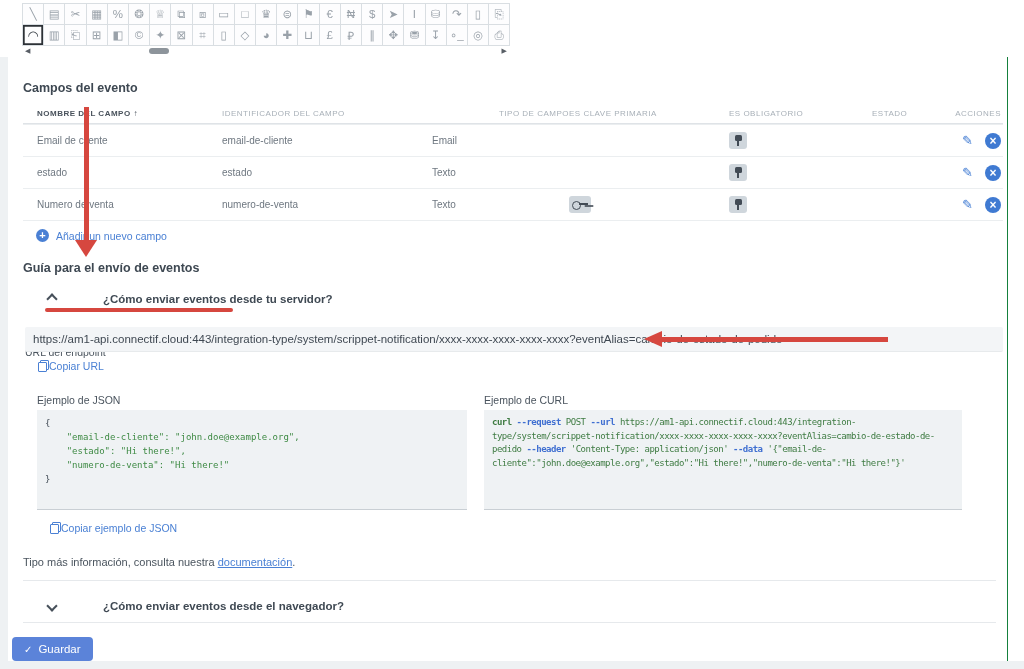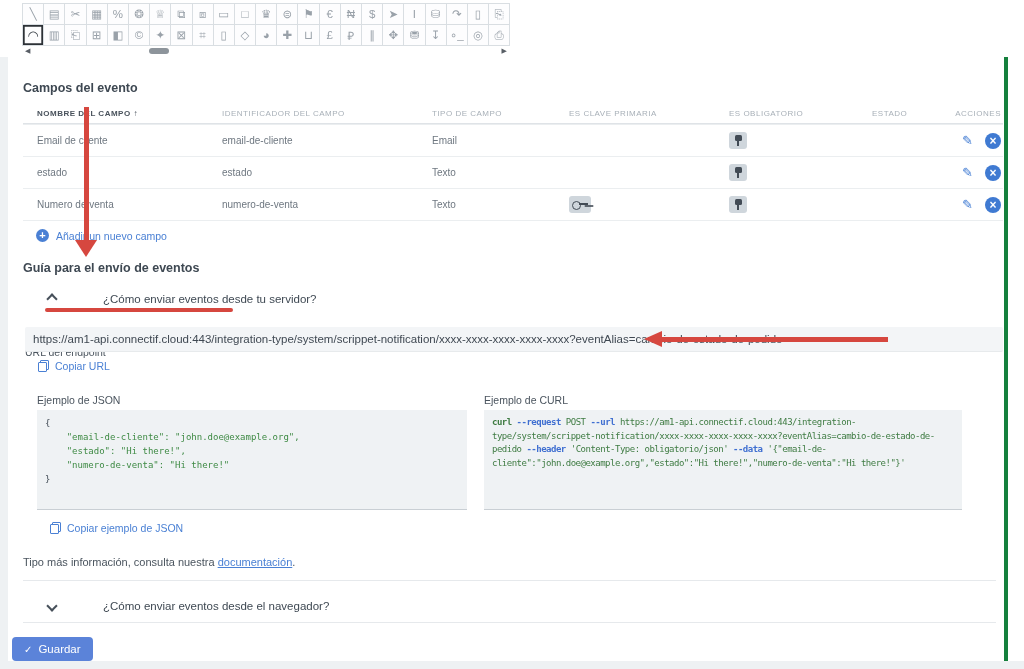"Campos del evento" .card { border-right: 4px solid #15803d -> 1px solid #15803d }
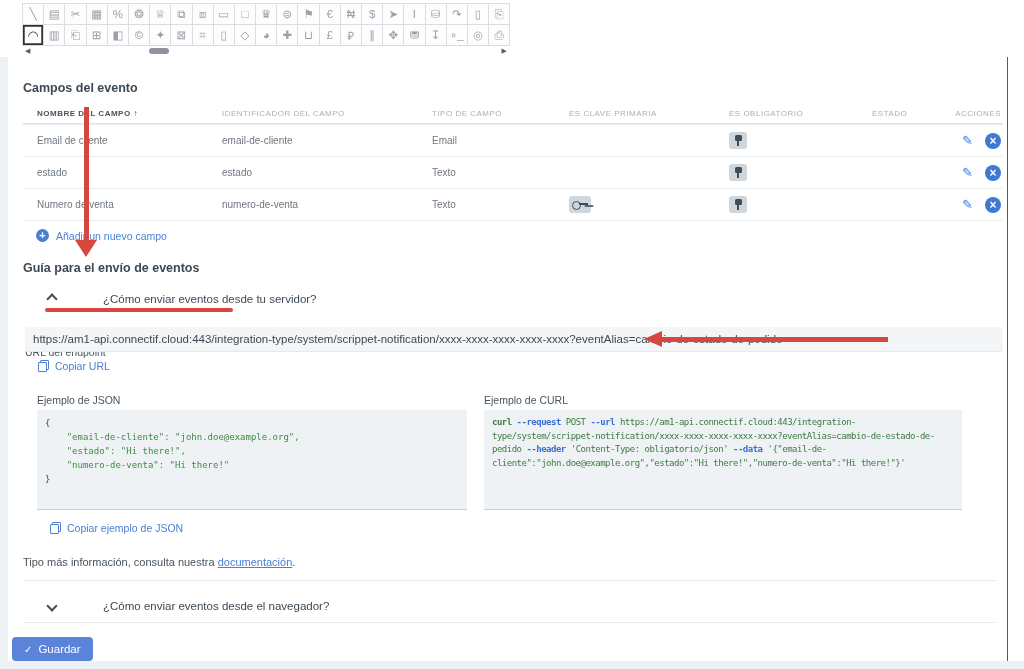"TIPO DE CAMPO" div { text-align: none -> right }
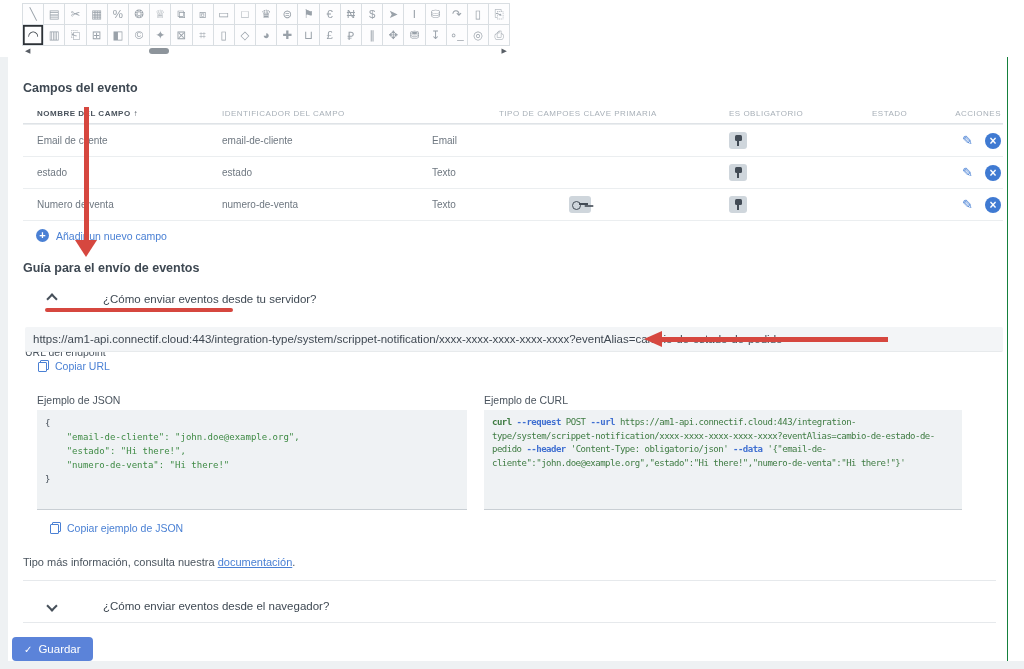"¿Cómo enviar eventos desde tu" .acc .lbl { font-weight: normal -> bold }
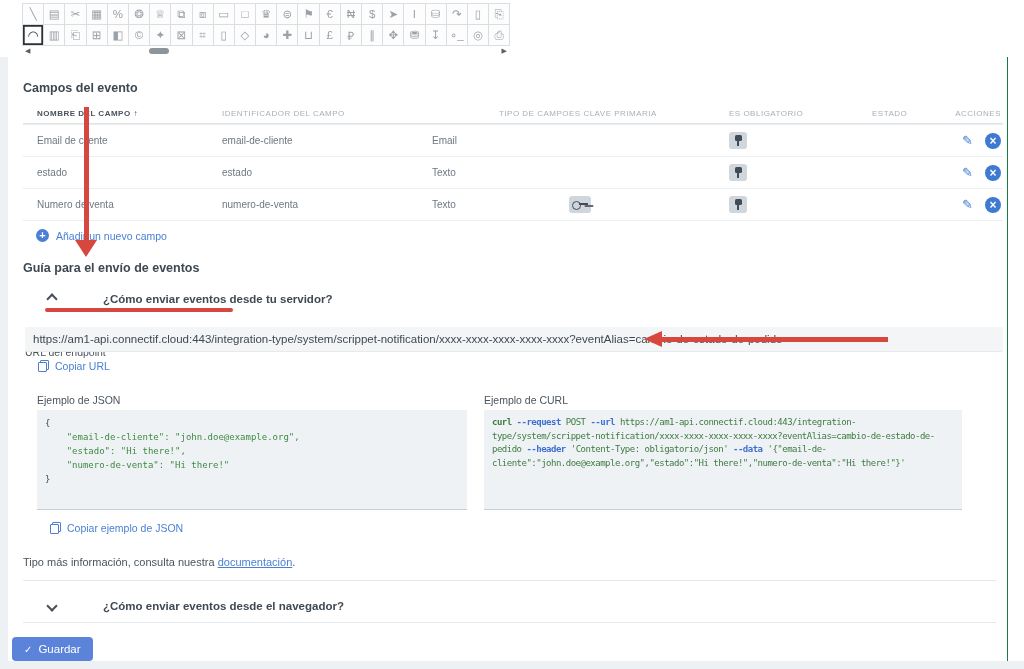"Copiar URL" .copy-row { gap: 6px -> 0 }
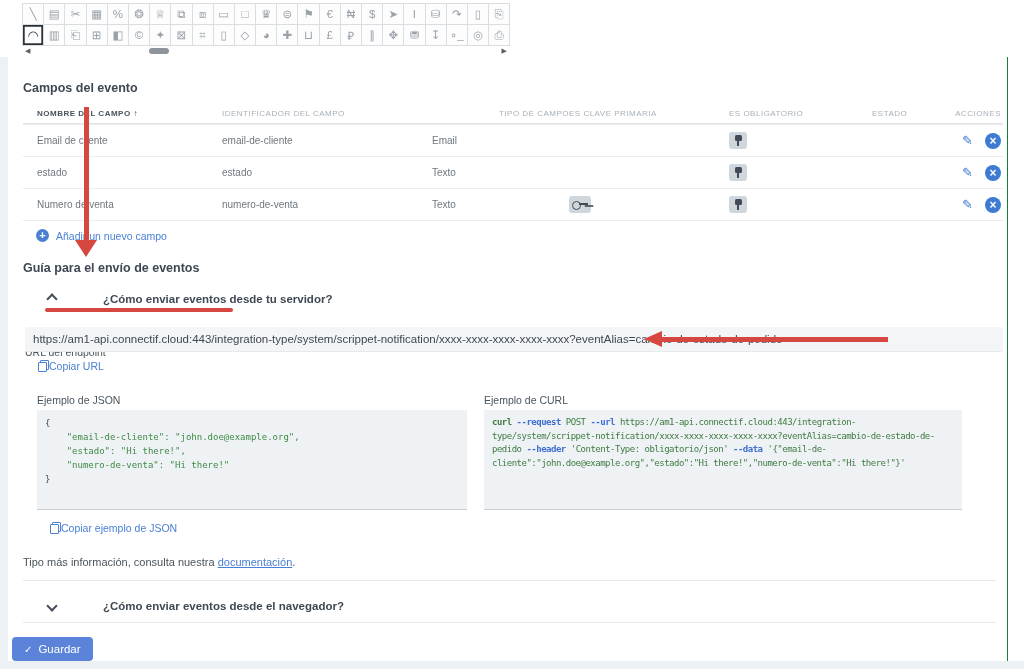"'Content-Type: obligatorio/json'" span.g { text: obligatorio/json' -> application/json' }
